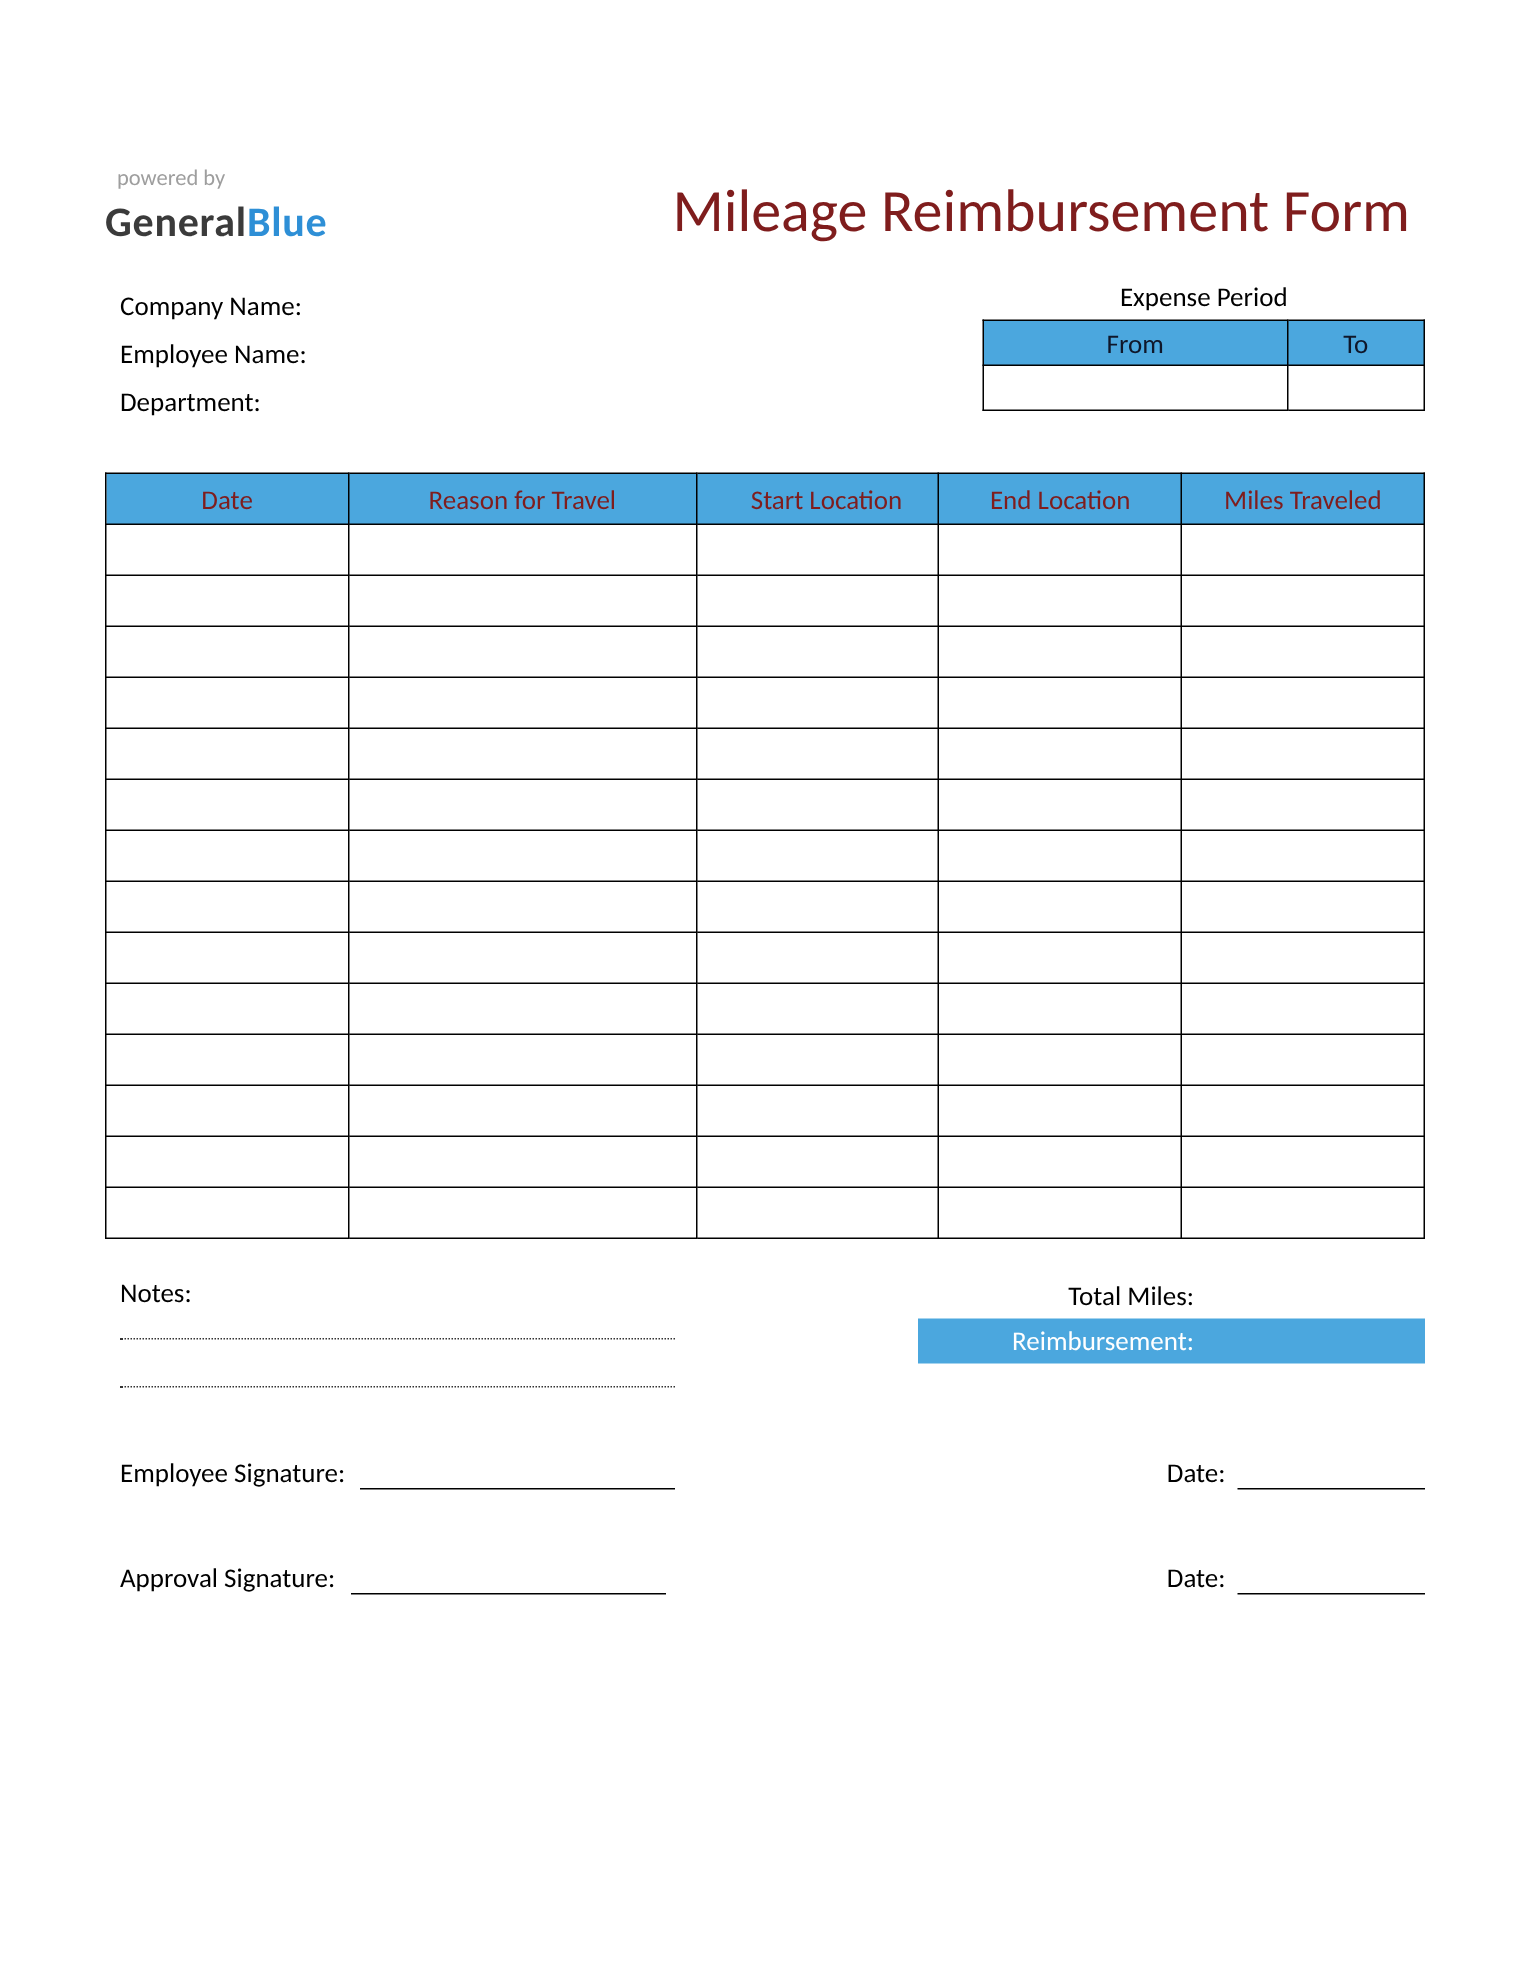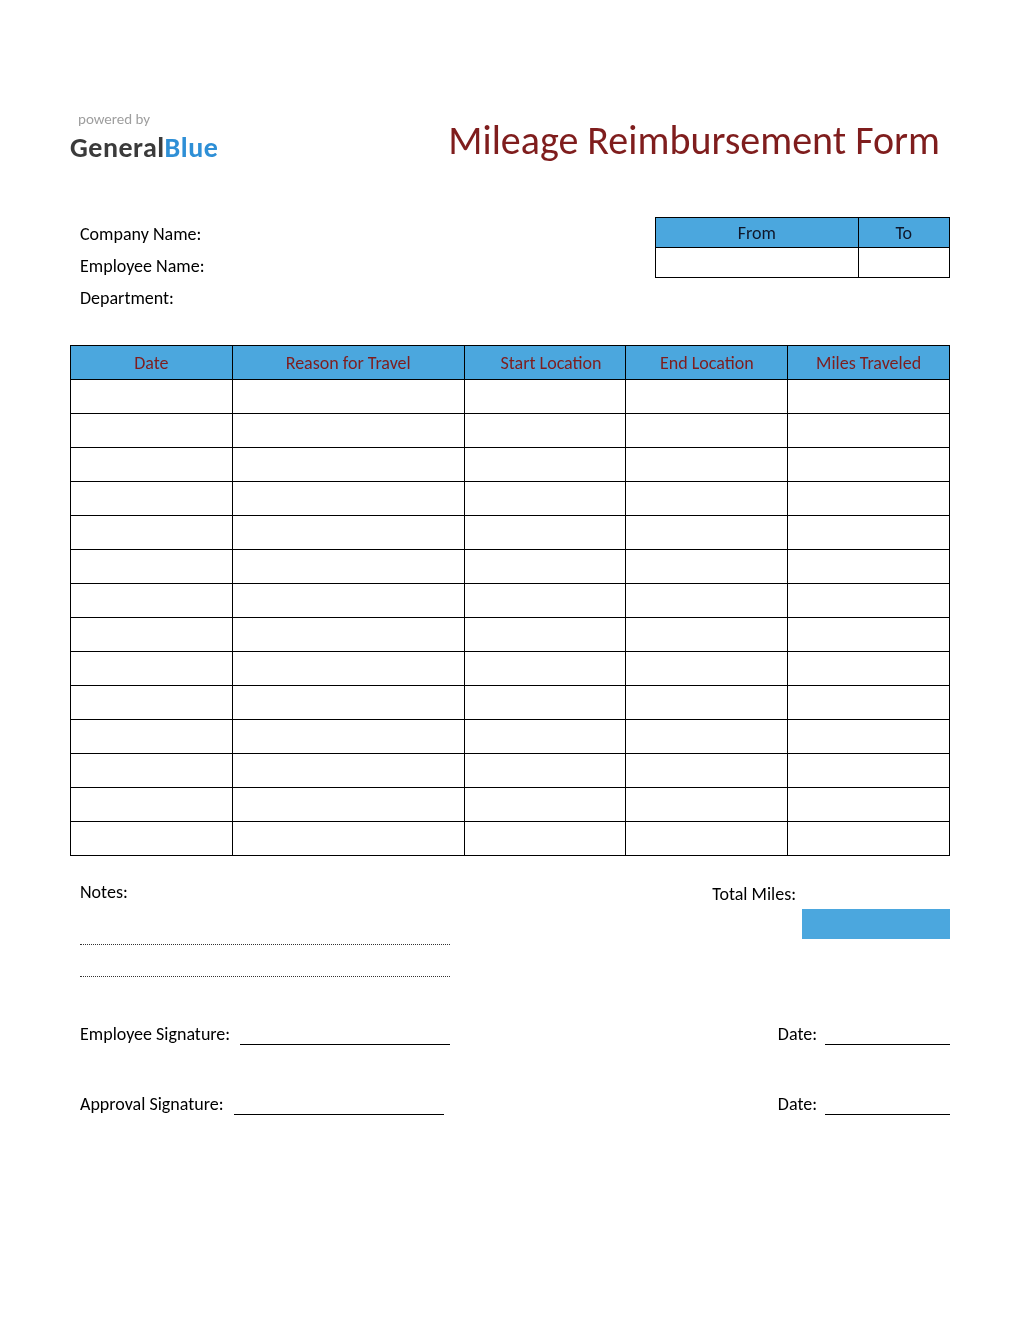"powered by" .header { margin-bottom: 52px -> 22px }
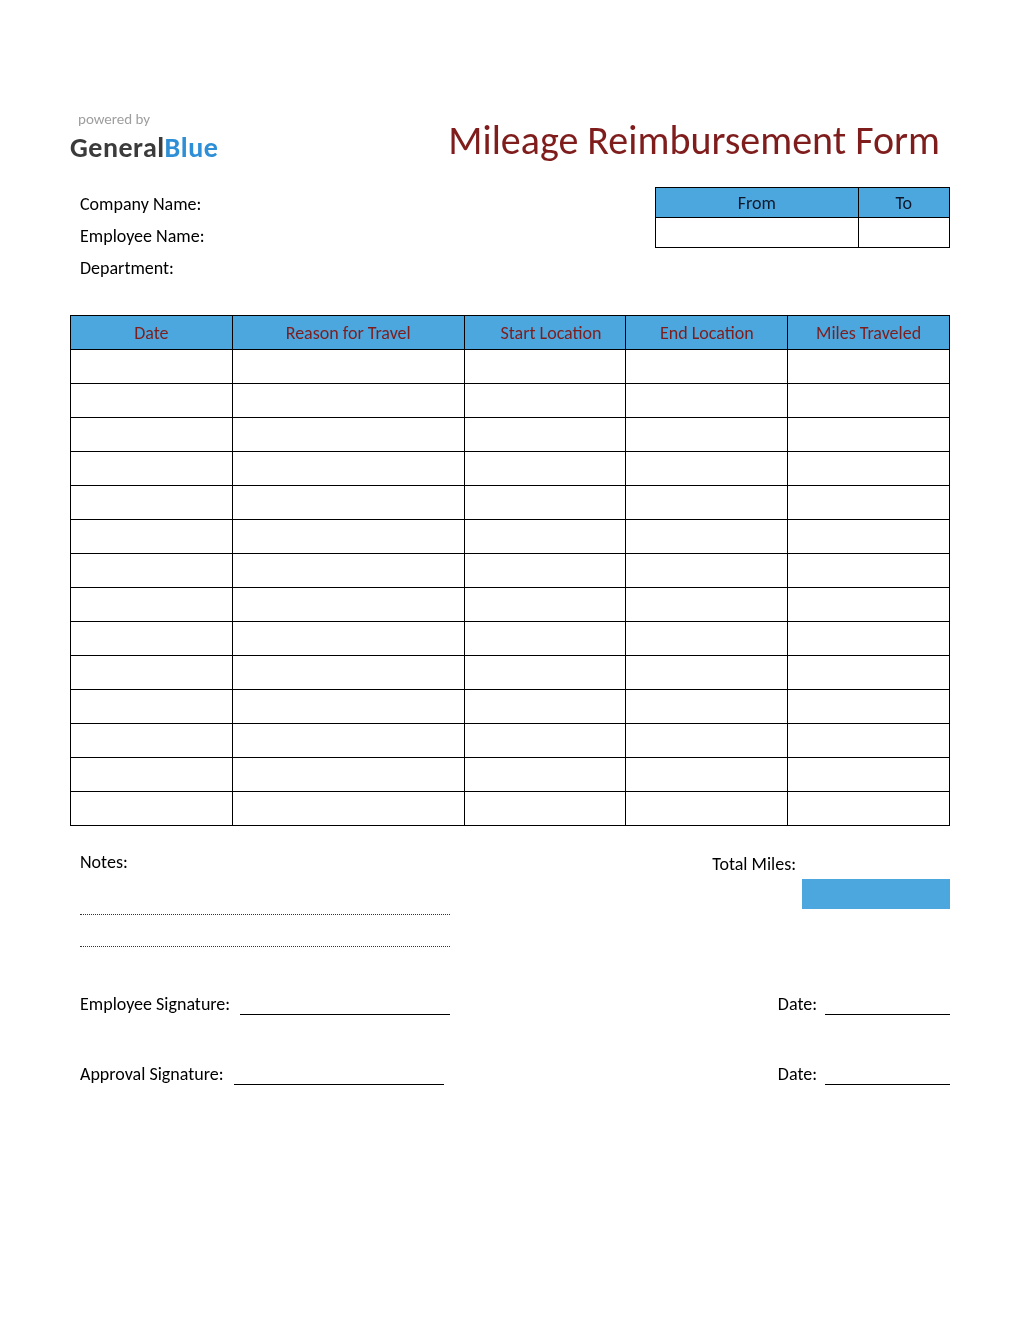"Expense Period" div.period-title { html: none -> <div>Expense Period</div> }
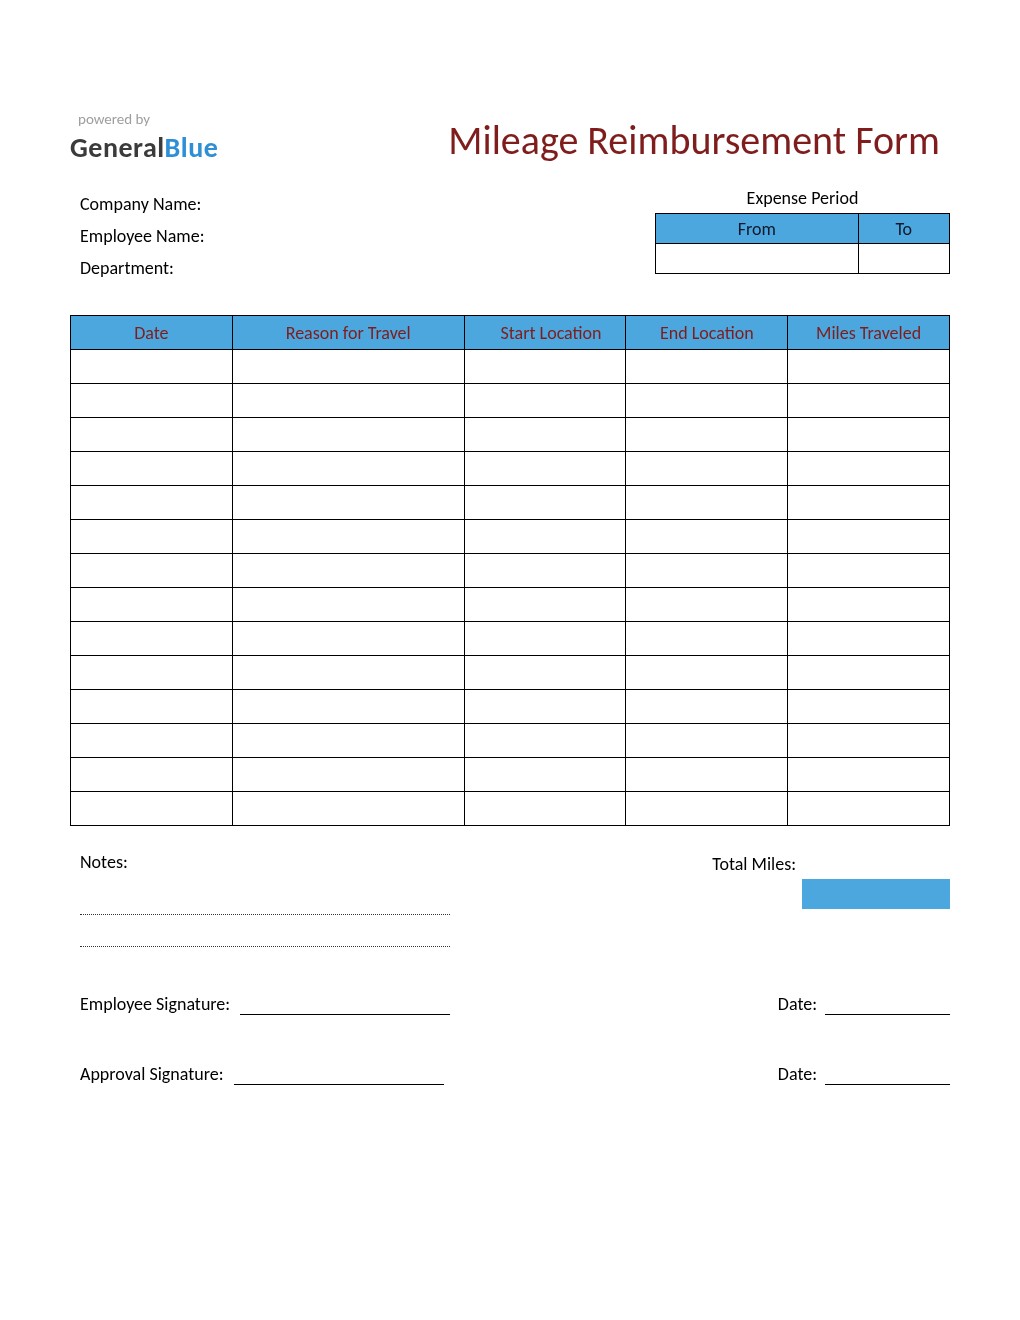"Notes:" .notes-label { margin-bottom: 22px -> none }
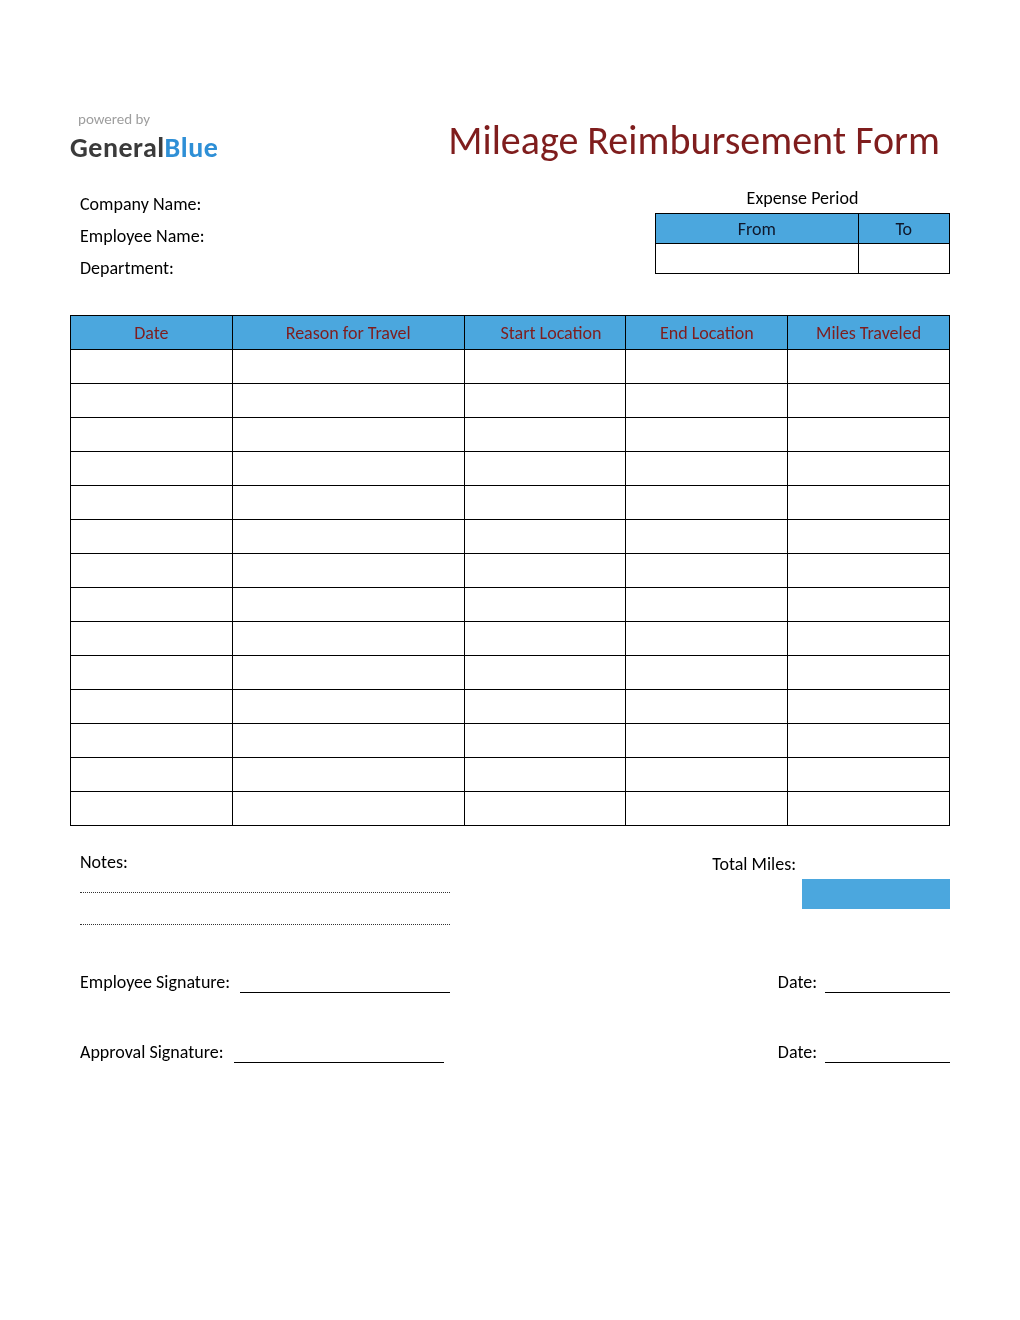"Reimbursement:" span.lbl { html: none -> <span>Reimbursement:</span> }
